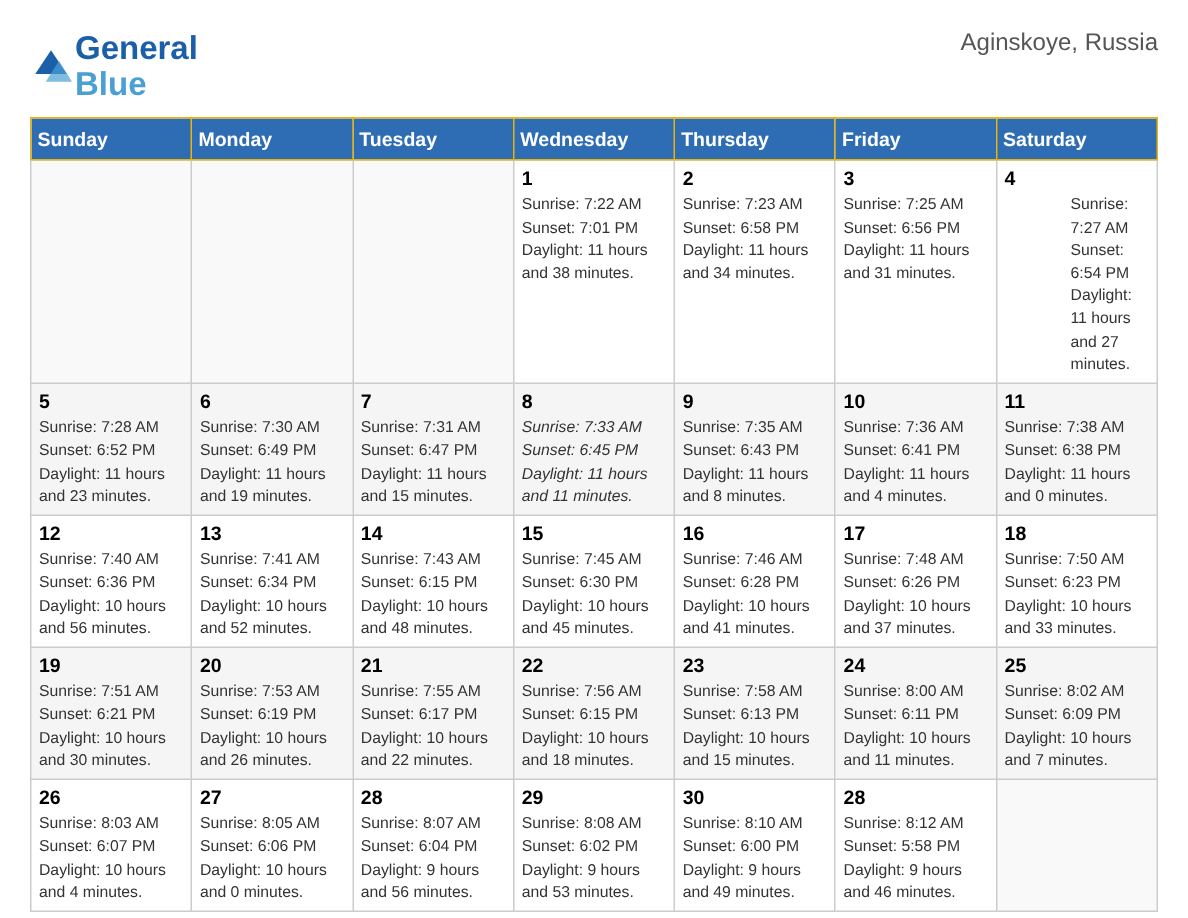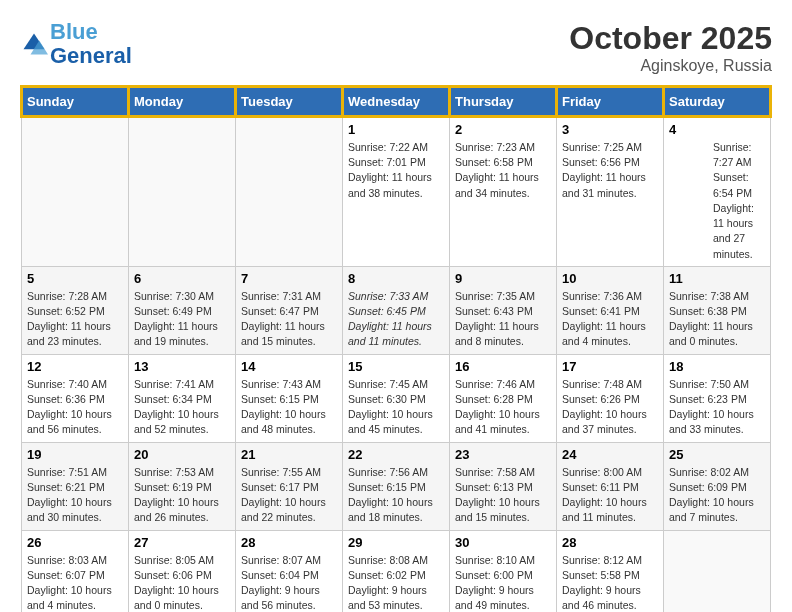"Blue" div { order: before "General" -> after "General" }
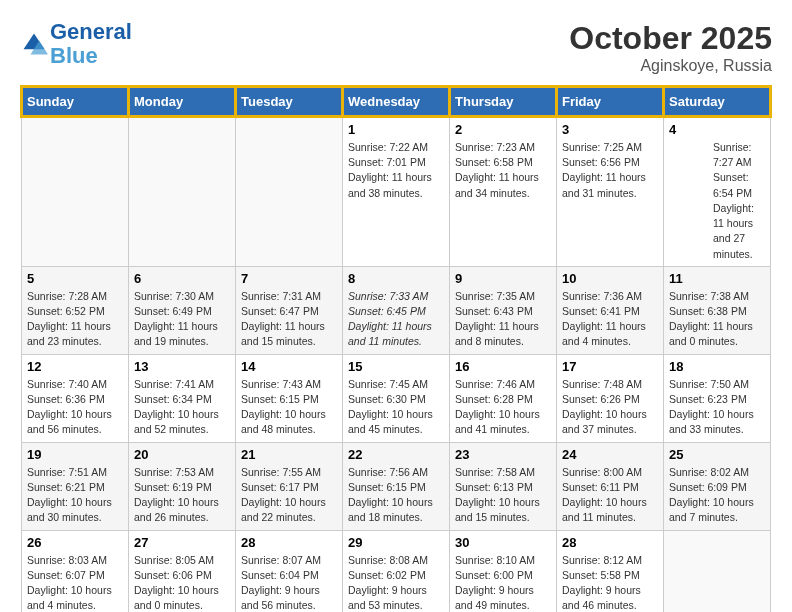"October 2025" div.month-title { html: <div>October 2025</div> -> none }
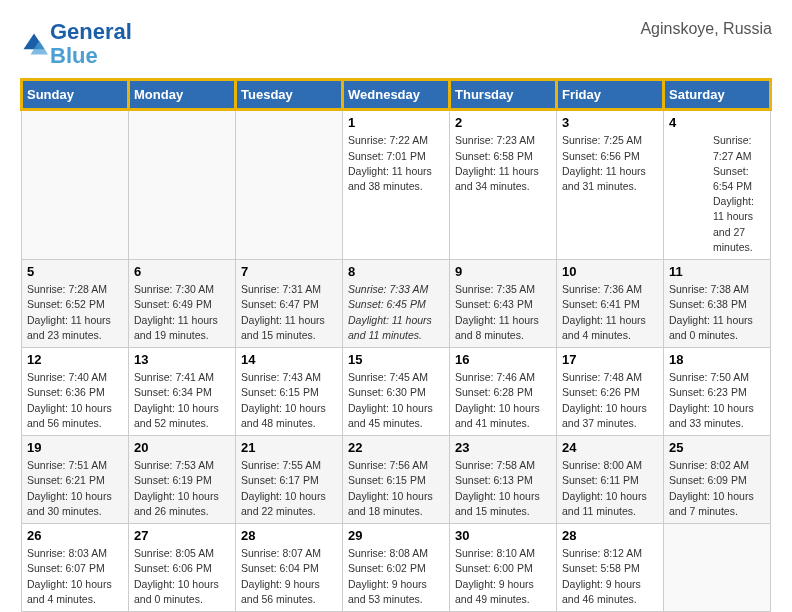"Sunday" thead tr th { border: 3px solid #eab308 -> 1px solid #eab308 }
